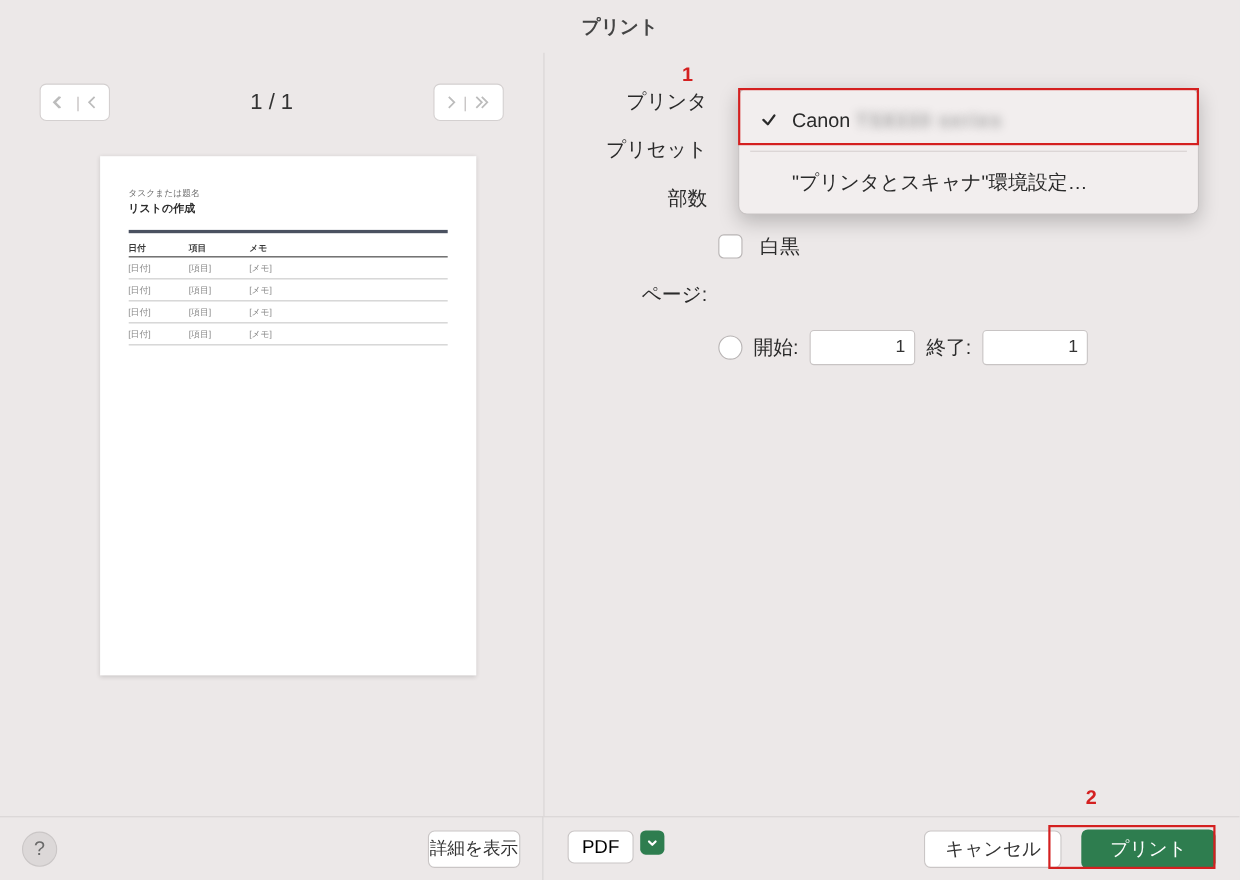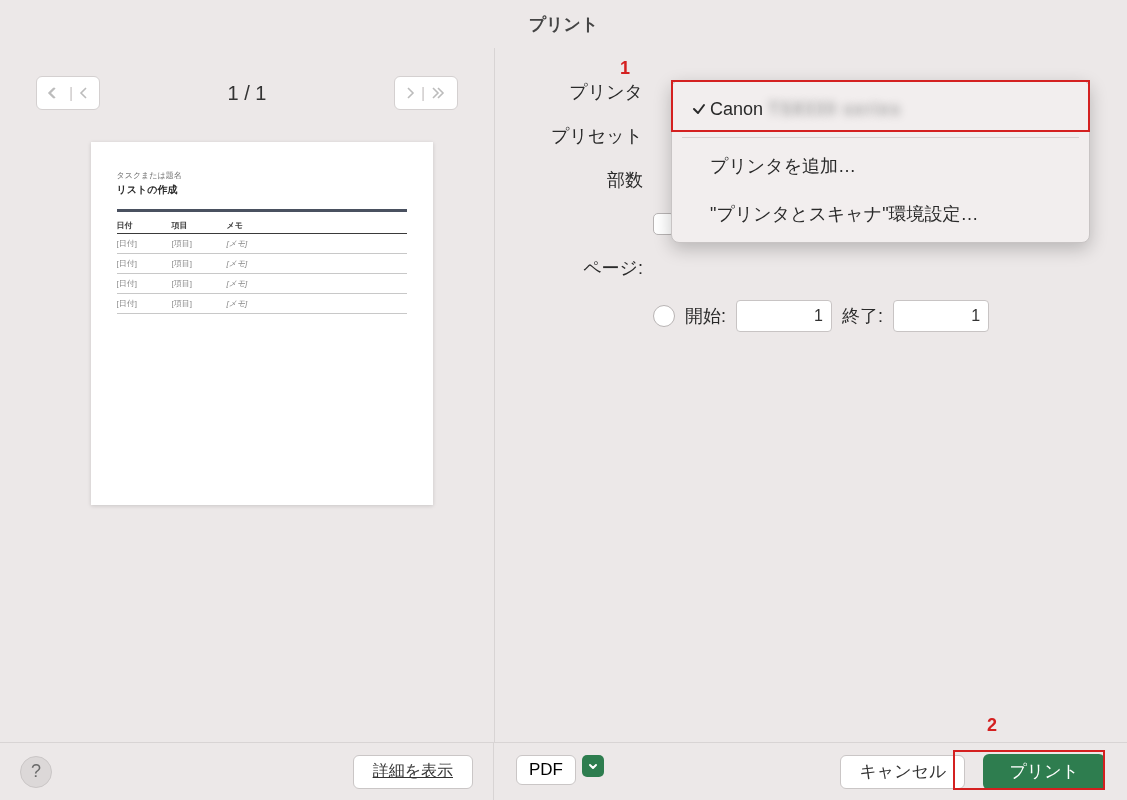"Canon TS8330 series" .dd-item { gap: none -> 10px }
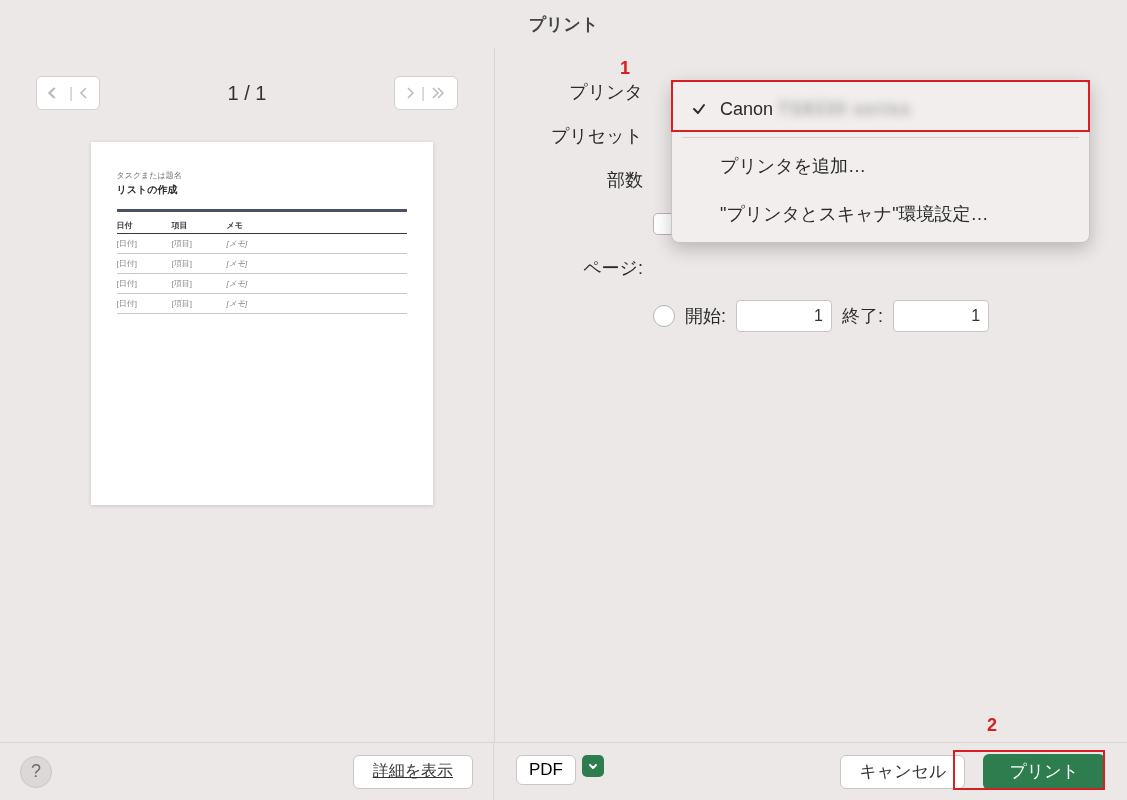"タスクまたは題名" .doc-preview { height: 363px -> 472px }
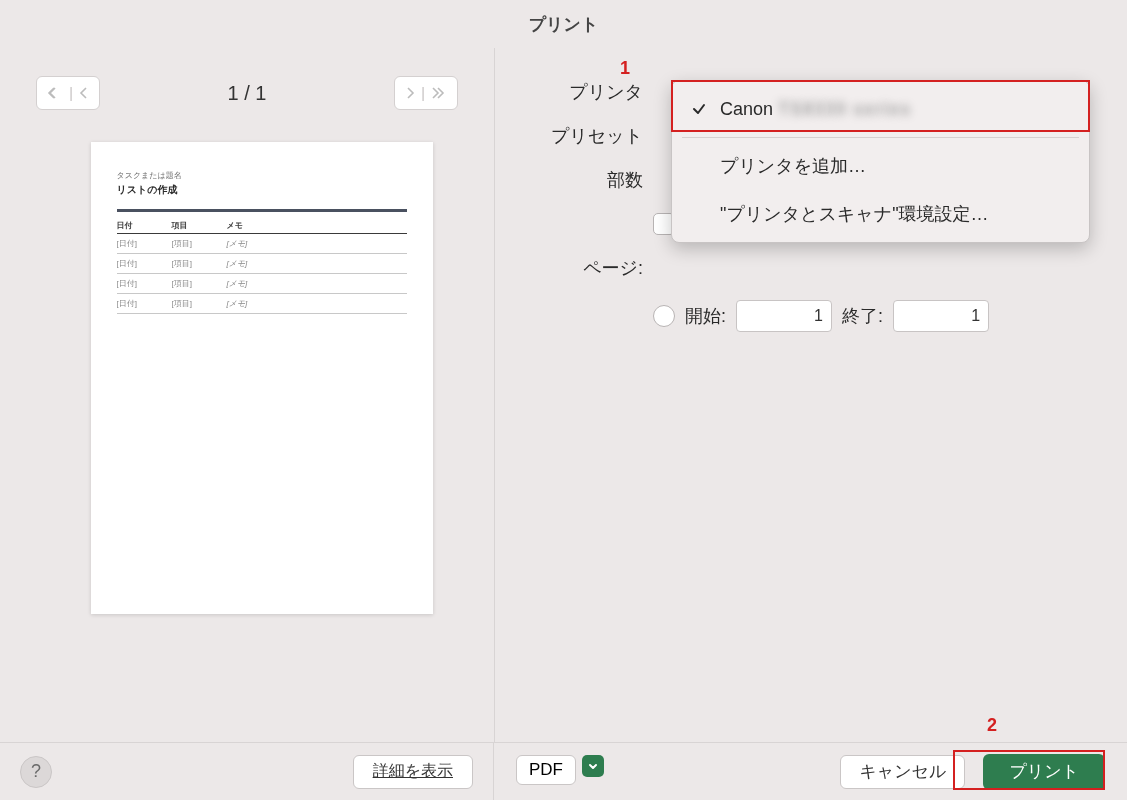"プリンタを追加…" div.dd-item { html: <div> <span></span> <span>プリンタを追加…</span> </div> -> none }
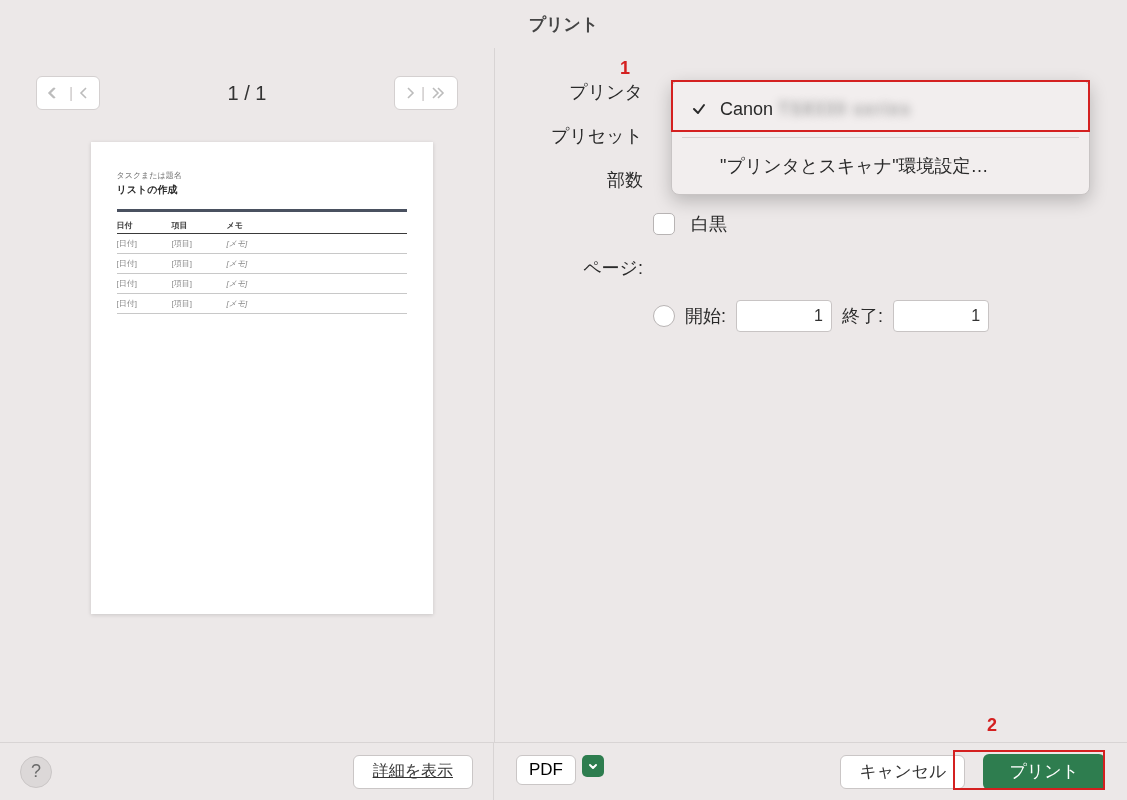"[メモ]" .doc-pre-row span:nth-child(3) { font-style: italic -> none }
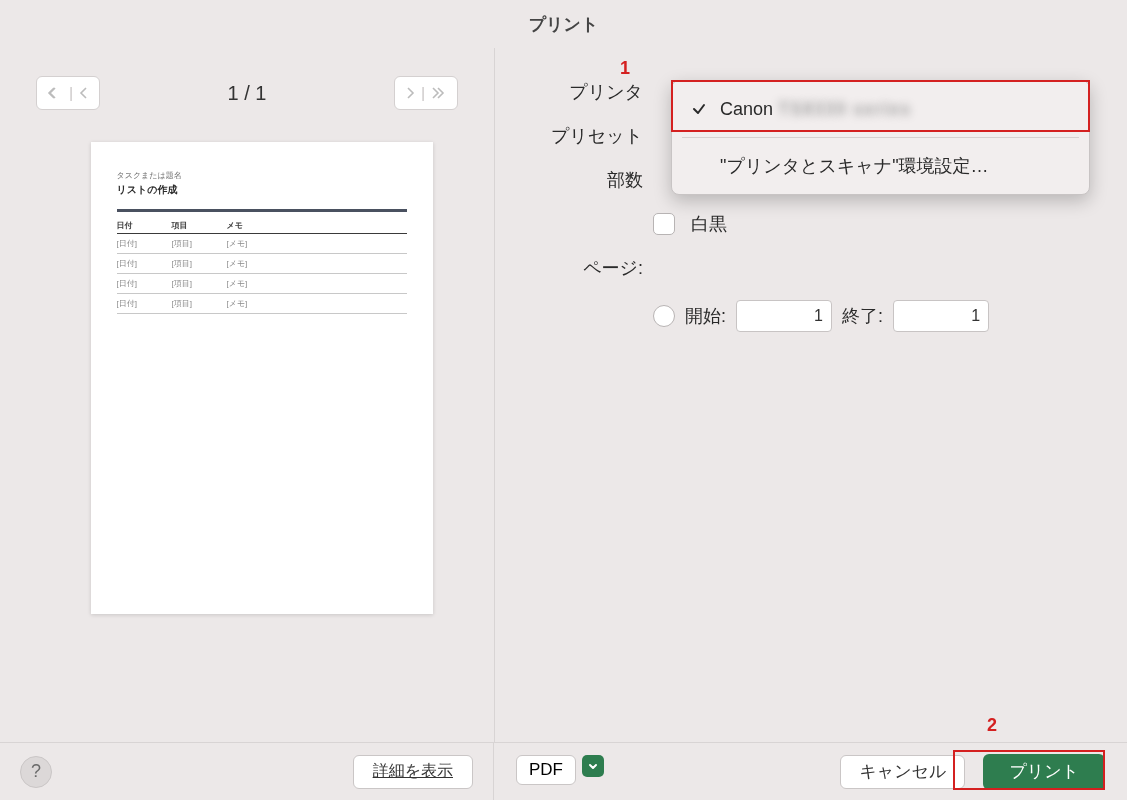"詳細を表示" .details-btn { padding: 0 19px -> 0 1px; text-decoration: underline -> none }
